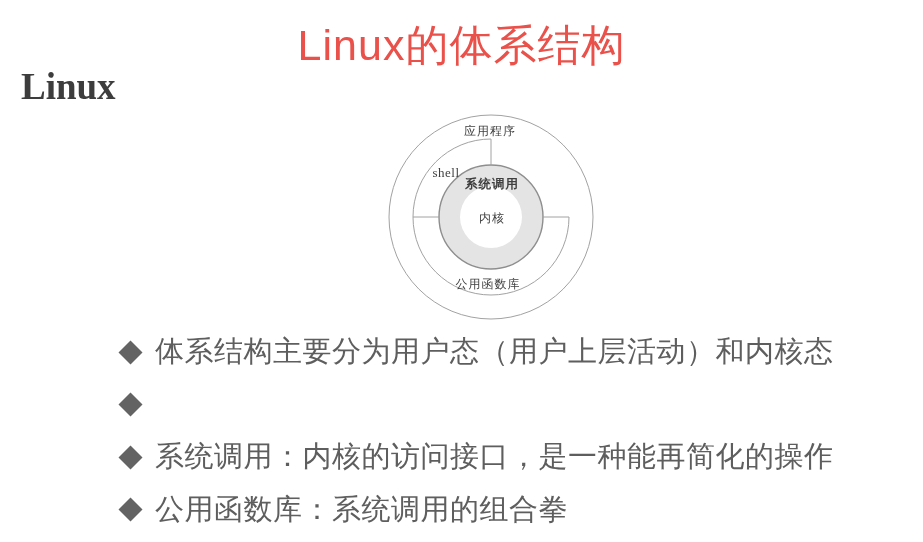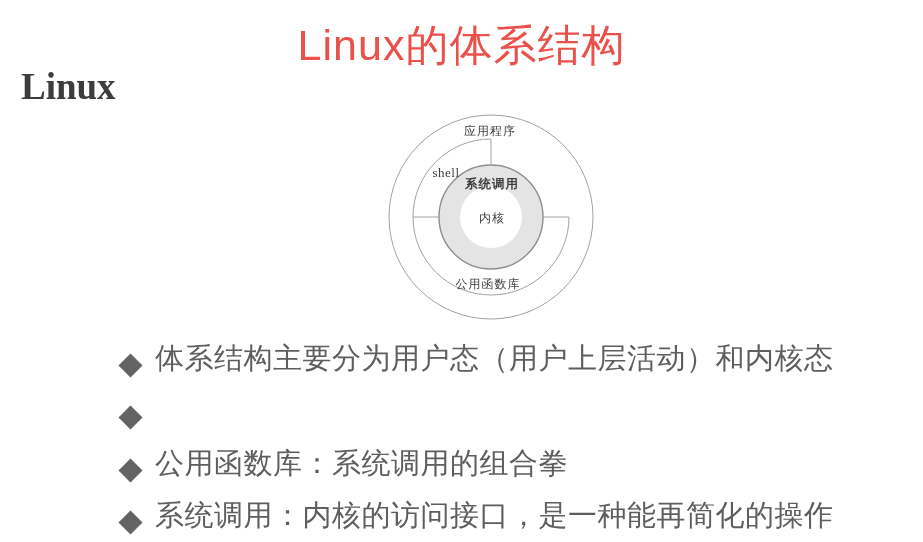"体系结构主要分为用户态（用户上层活动）和内核态" .bullet-row { align-items: flex-end -> center }
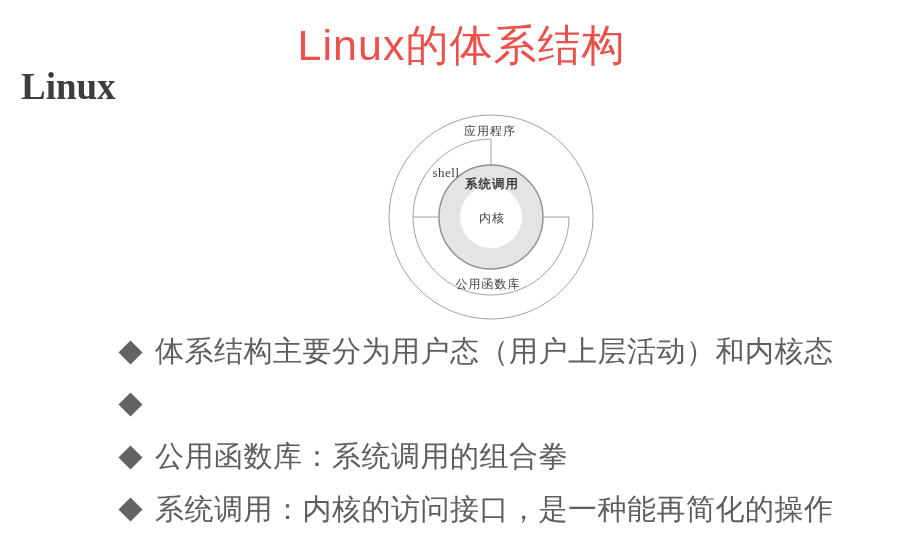"公用函数库：系统调用的组合拳" div.bullet-row { order: before "系统调用：内核的访问接口，是一种能再简化的操作" -> after "系统调用：内核的访问接口，是一种能再简化的操作" }
